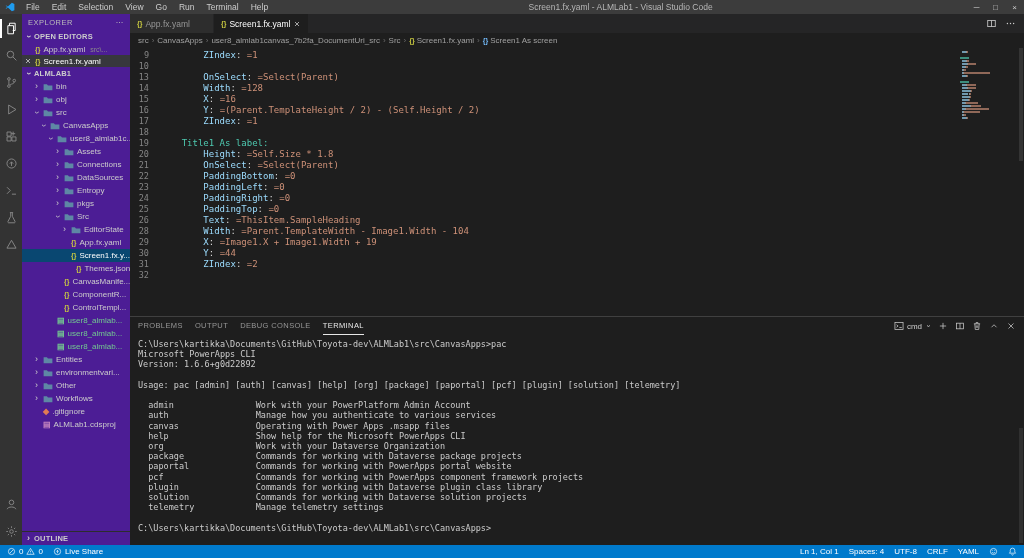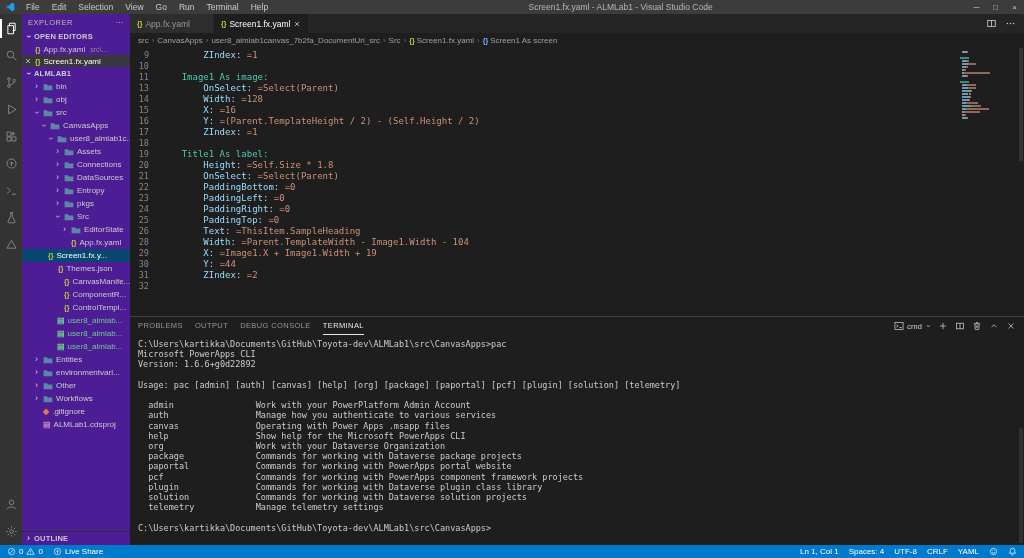"11" div.code-line { html: <div> <span>11</span> <span> <span>Image1 As image:</span></span> </div> -> none }
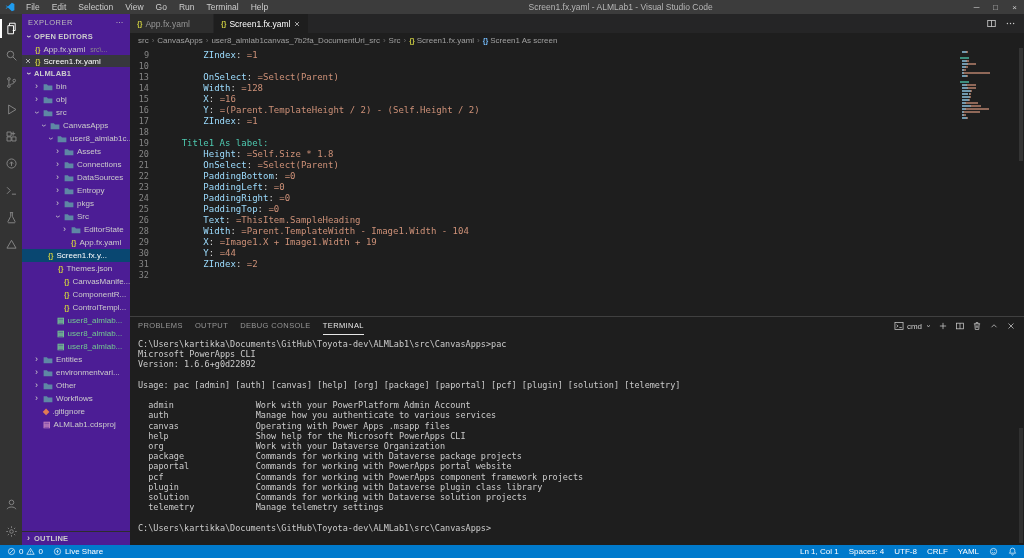"Screen1.fx.y..." div.tree-row { padding-left: 16px -> 39px }
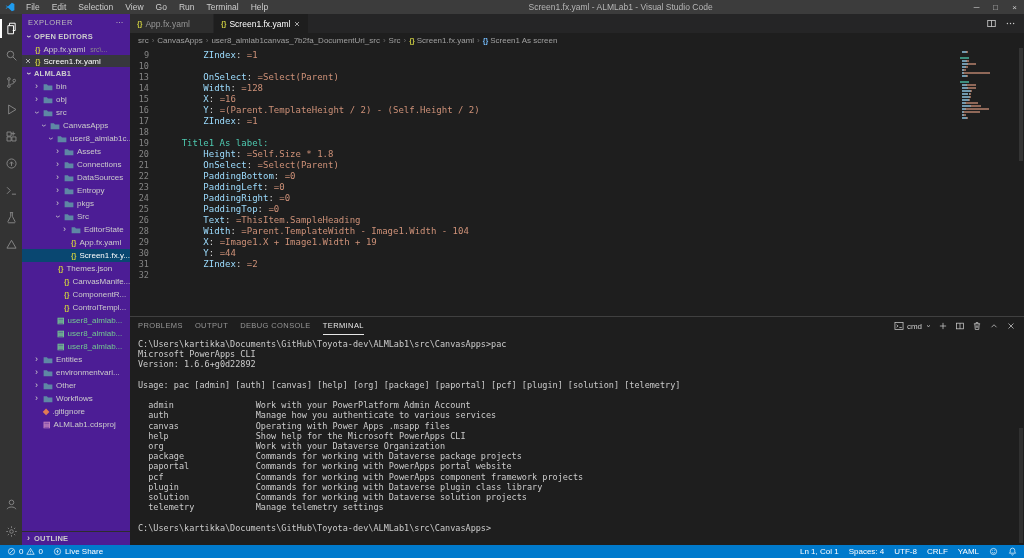"Themes.json" div.tree-row { padding-left: 26px -> 44px }
